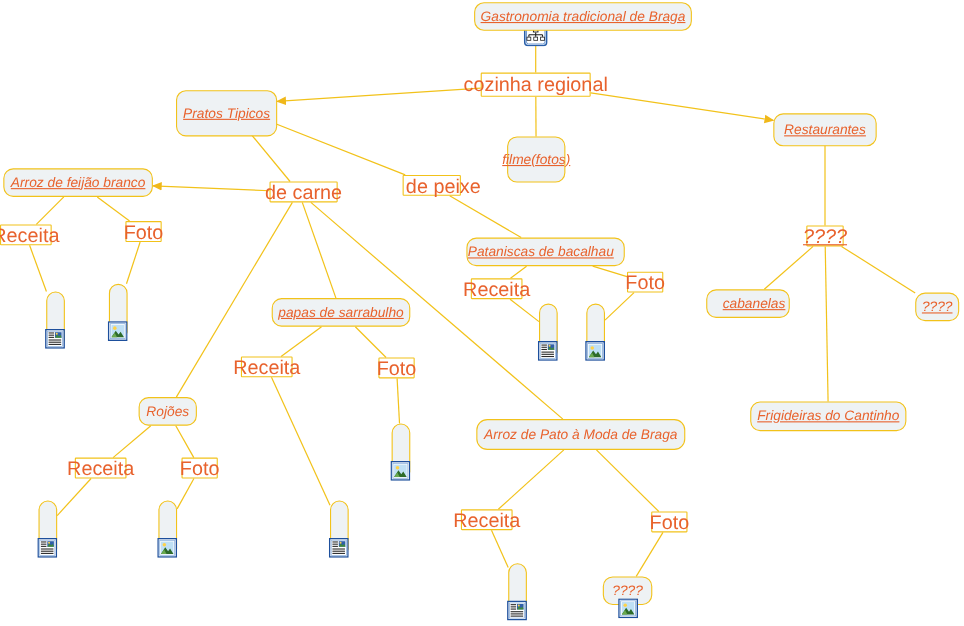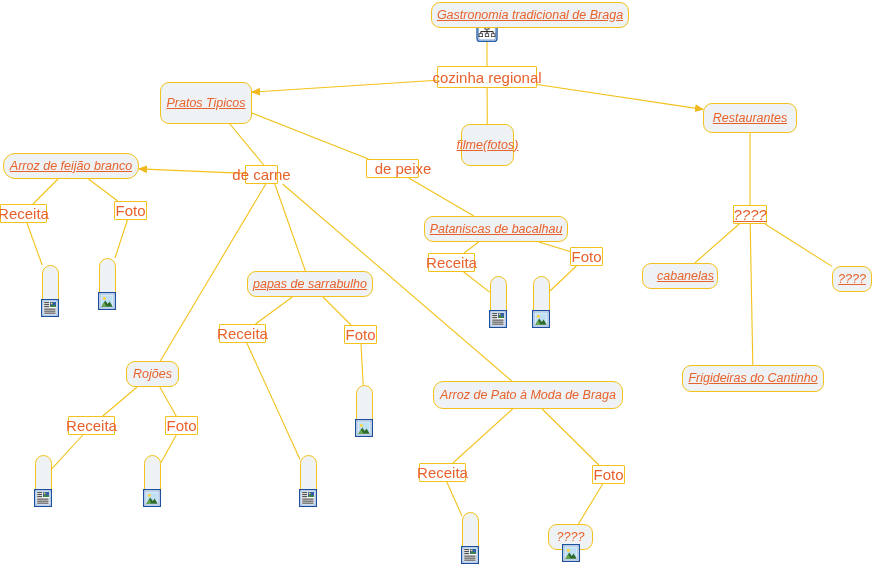"cozinha regional" .linklabel { font-size: 15px -> 18px }
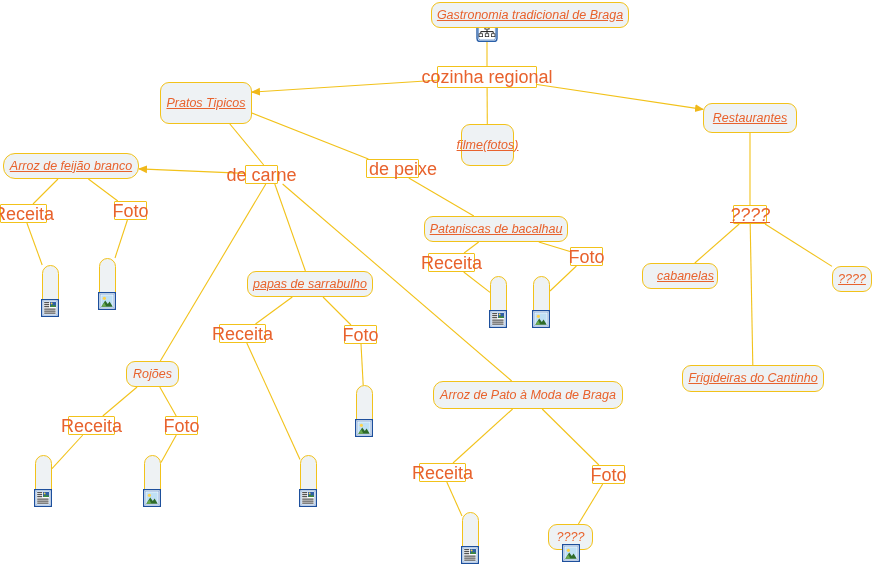"Arroz de feijão branco" div.node { border-radius: 12px -> none }
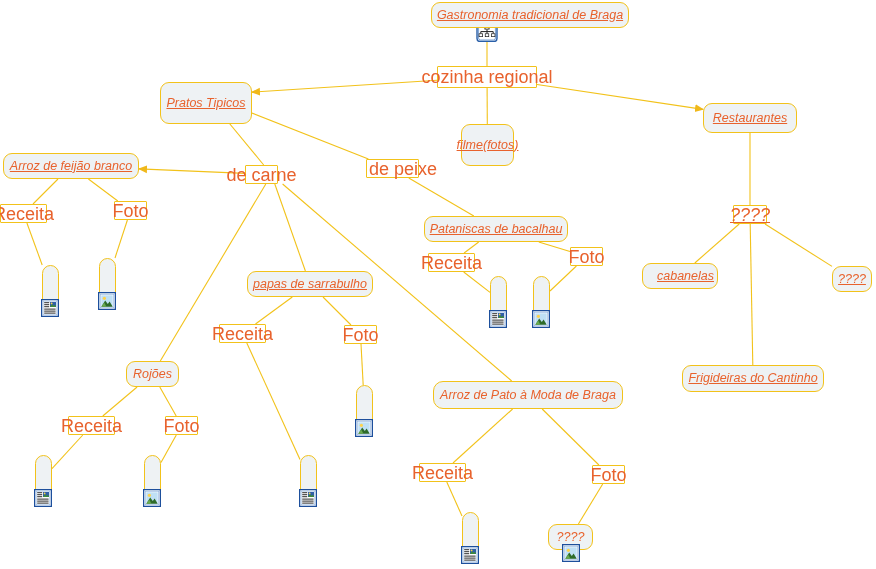"de carne" div.linklabel { width: 33px -> 62px }
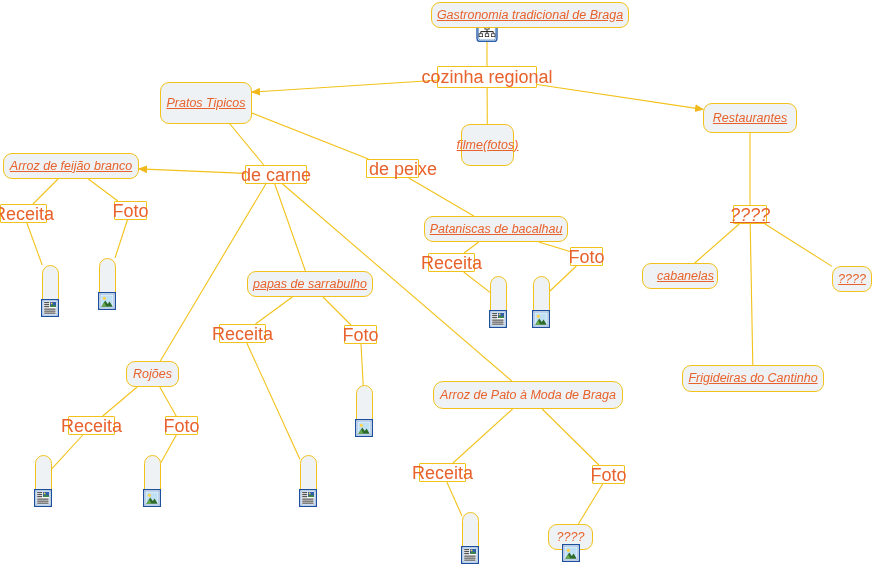"Pataniscas de bacalhau" div.node { justify-content: none -> flex-end }
